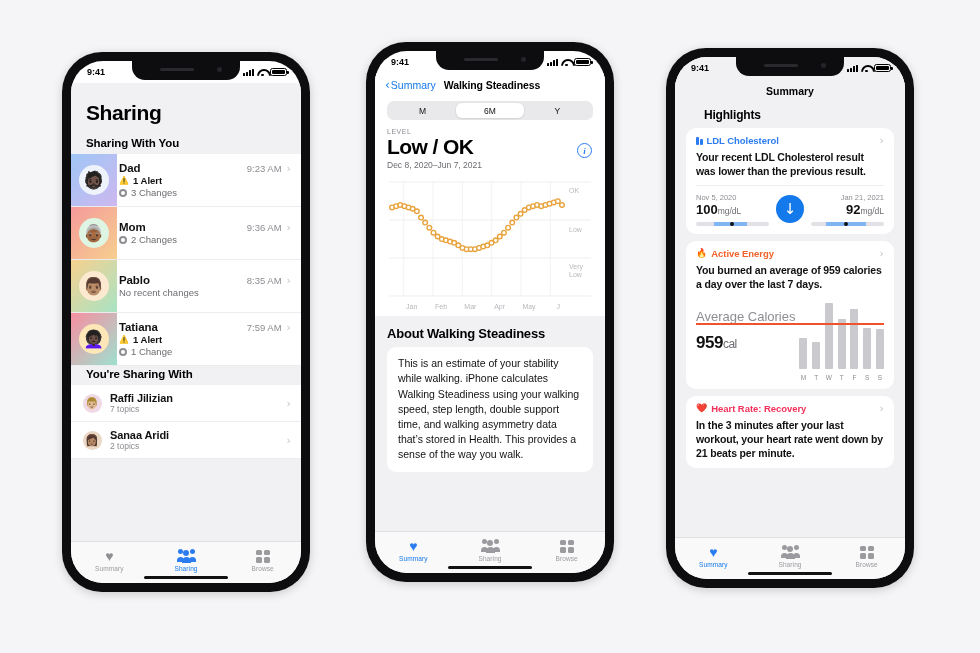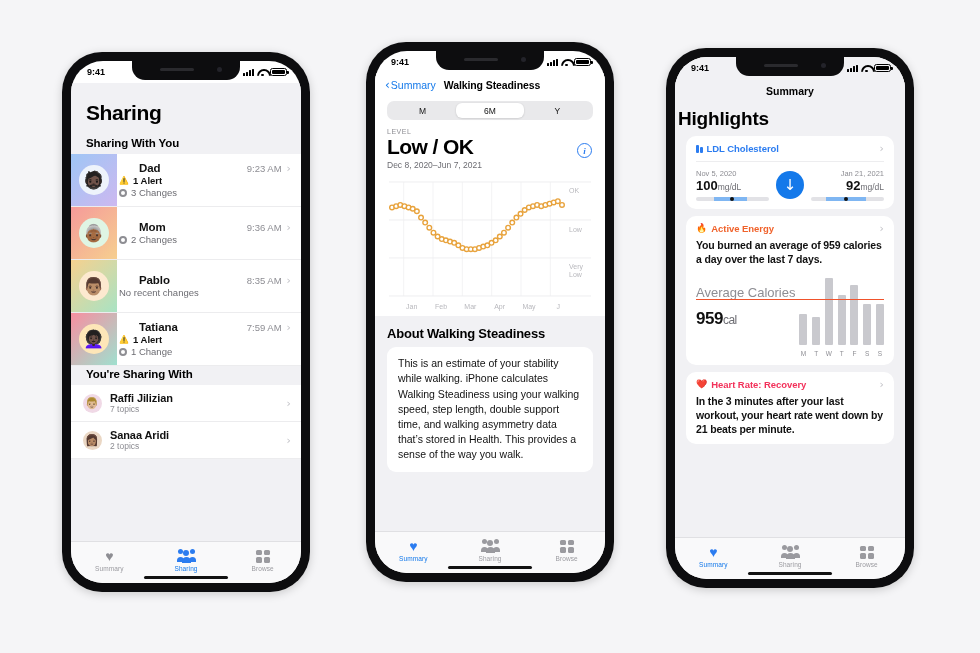"Highlights" .p3-title { font-size: 19px -> 12px; padding: 5px 13px 6px 3px -> 5px 13px 6px 29px }
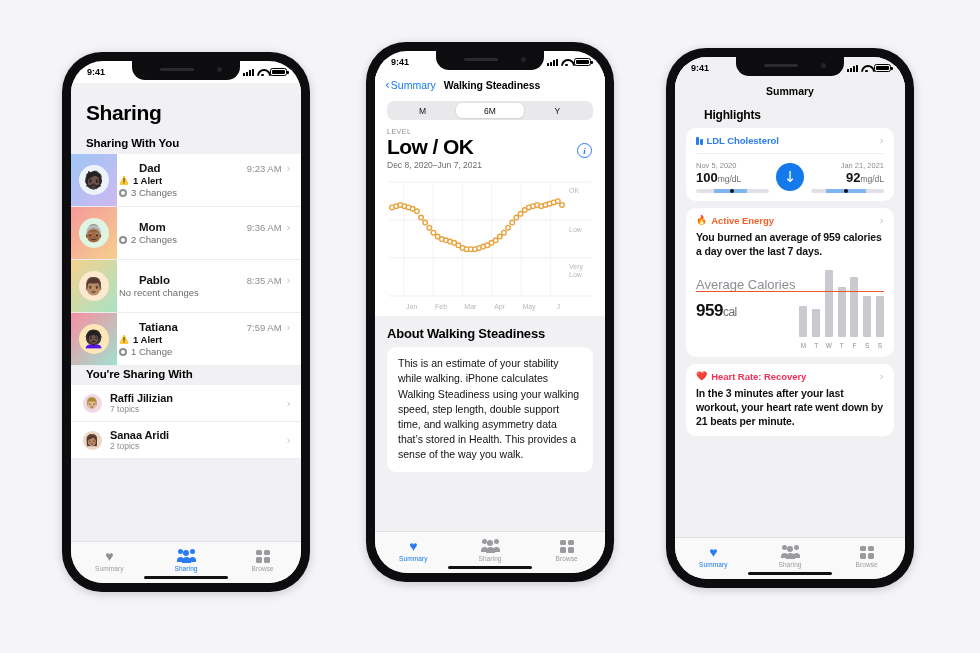"Your recent LDL Cholesterol result" div.hcard-body { html: none -> <div>Your recent LDL Cholesterol result was lower than the previous result.</div> }
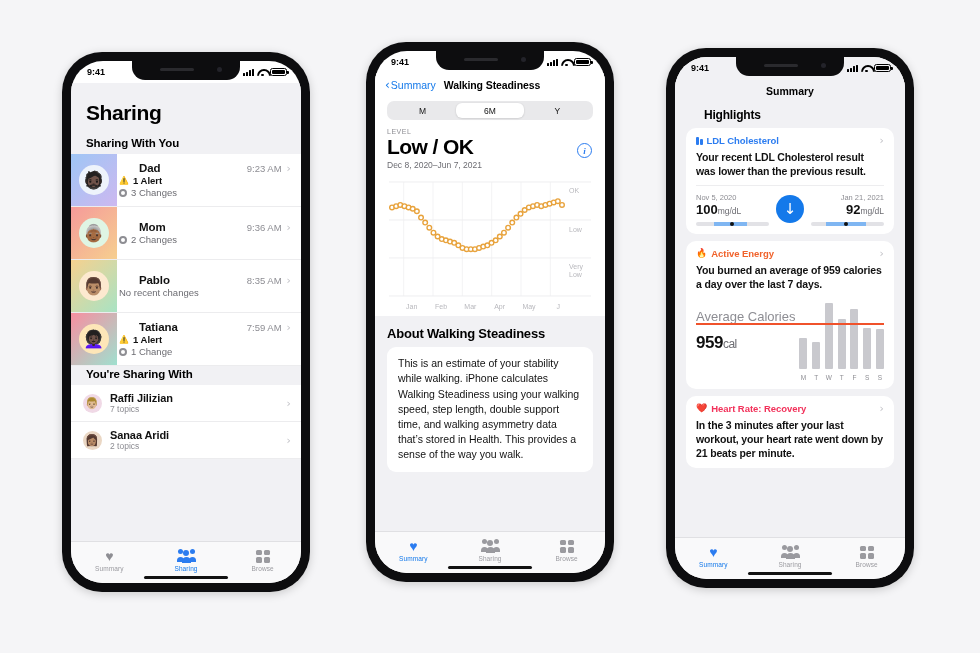"Dad" .share-name { margin-left: 20px -> none }
